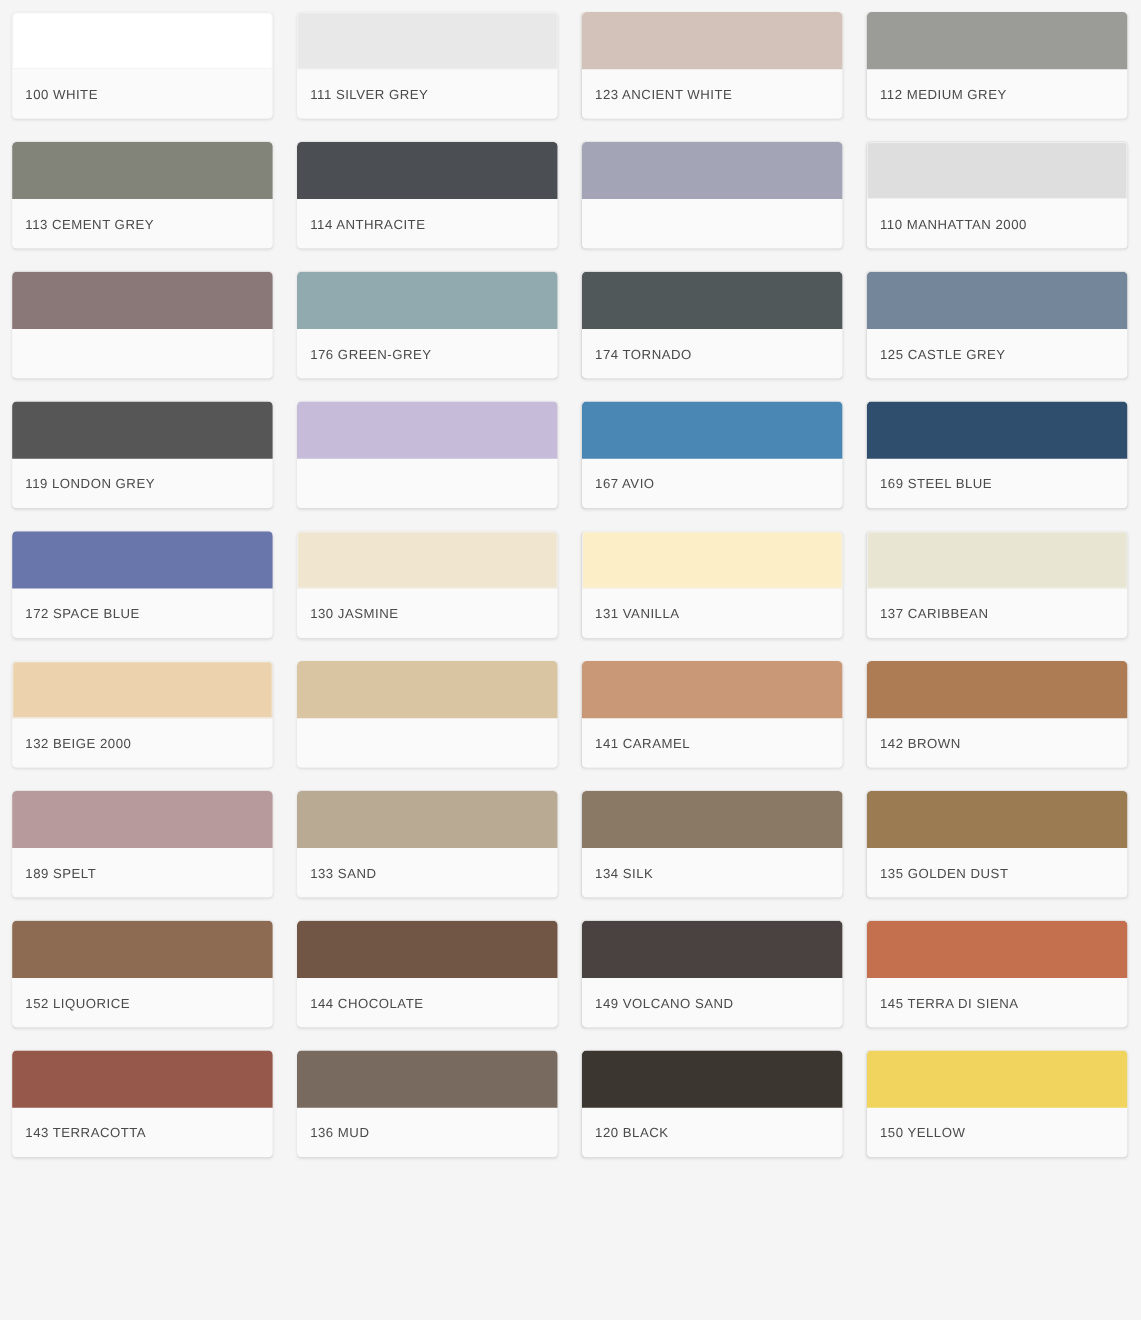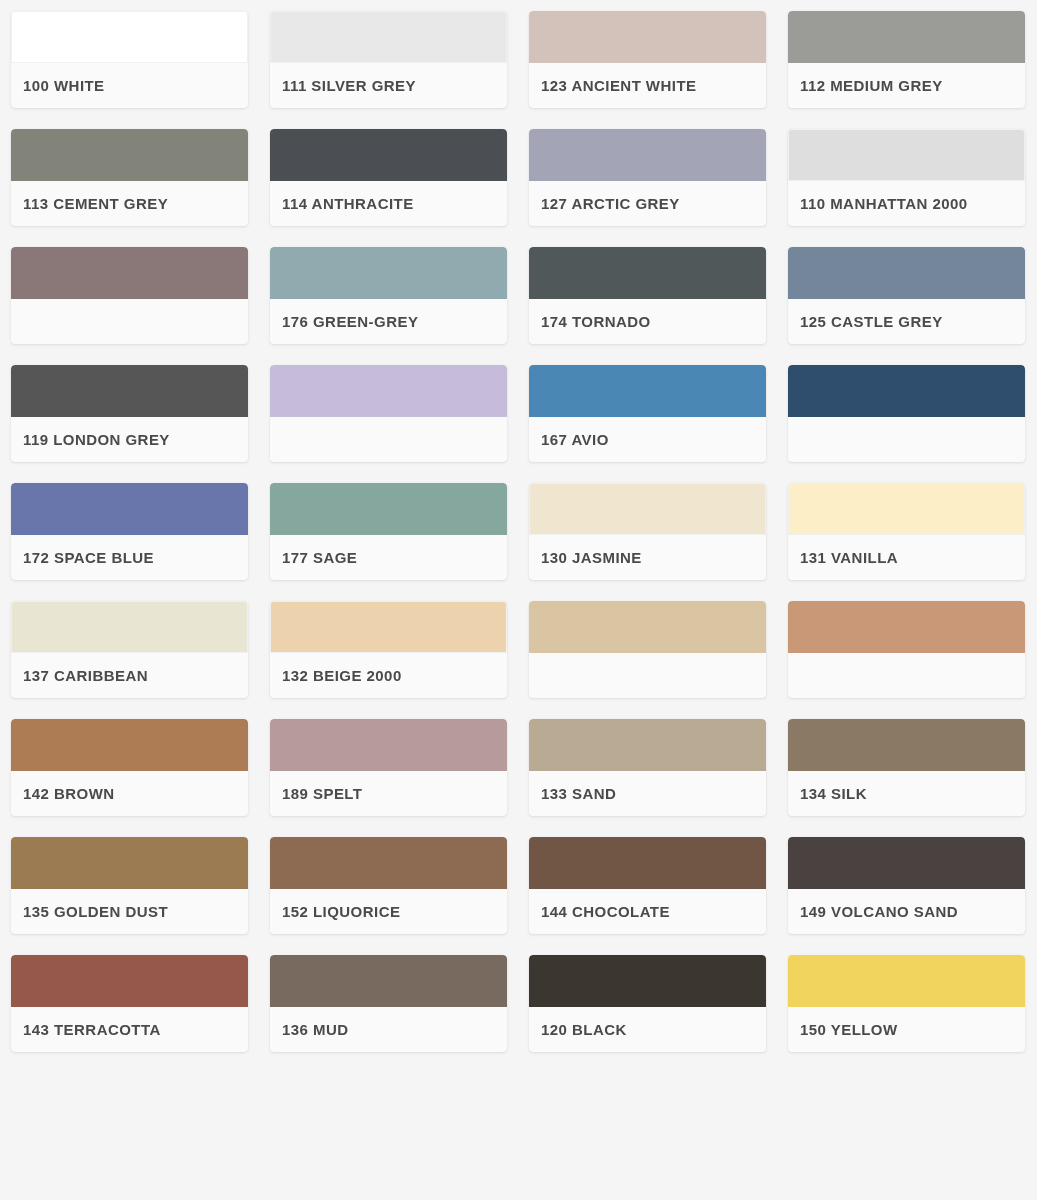"100 WHITE" .swatch-label { font-size: 15px -> 12px; font-weight: 700 -> 400 }
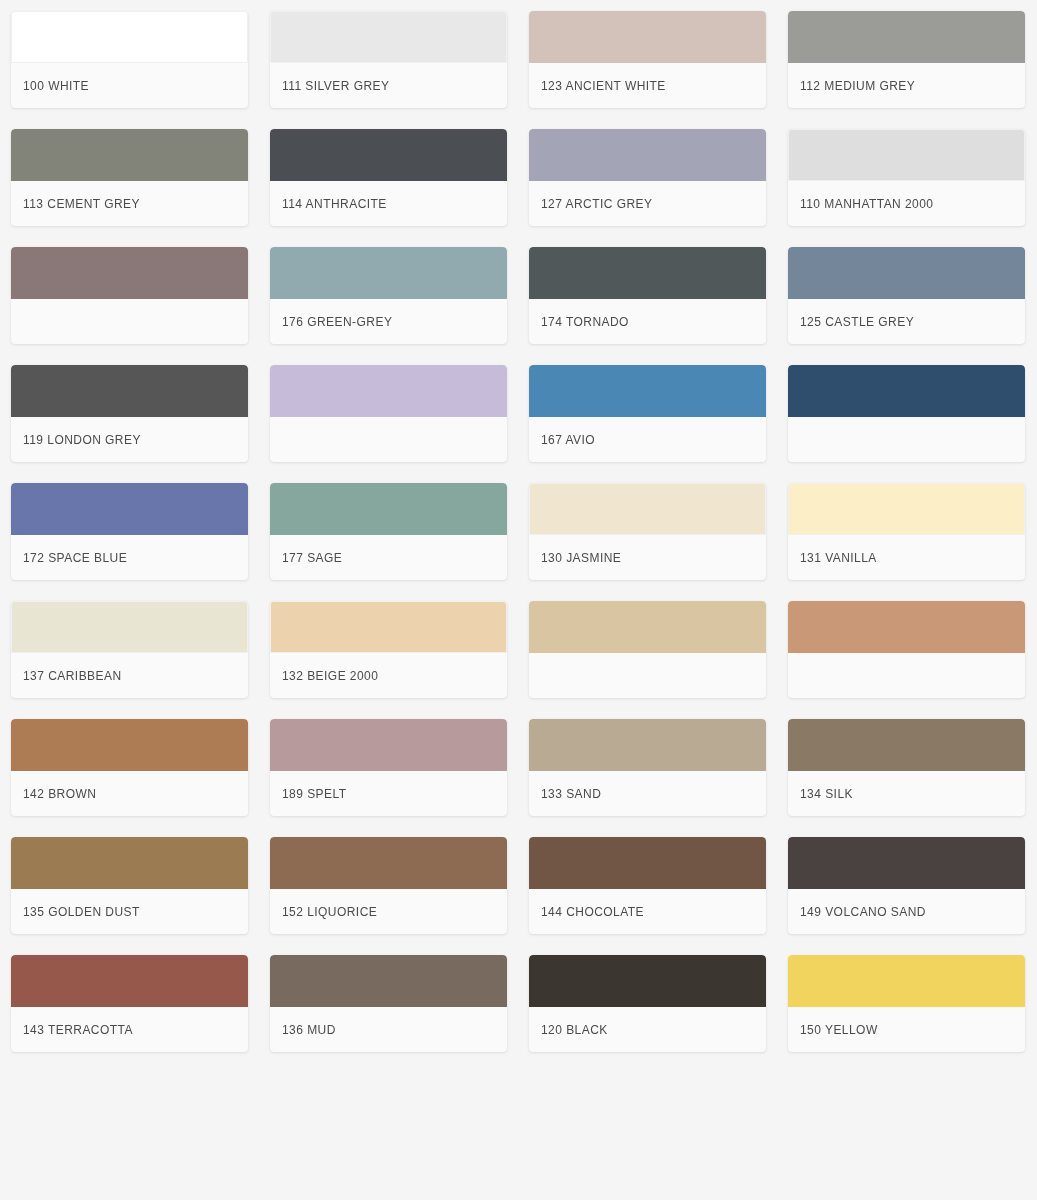"127 ARCTIC GREY" div.swatch-label { html: <div>127 ARCTIC GREY</div> -> none }
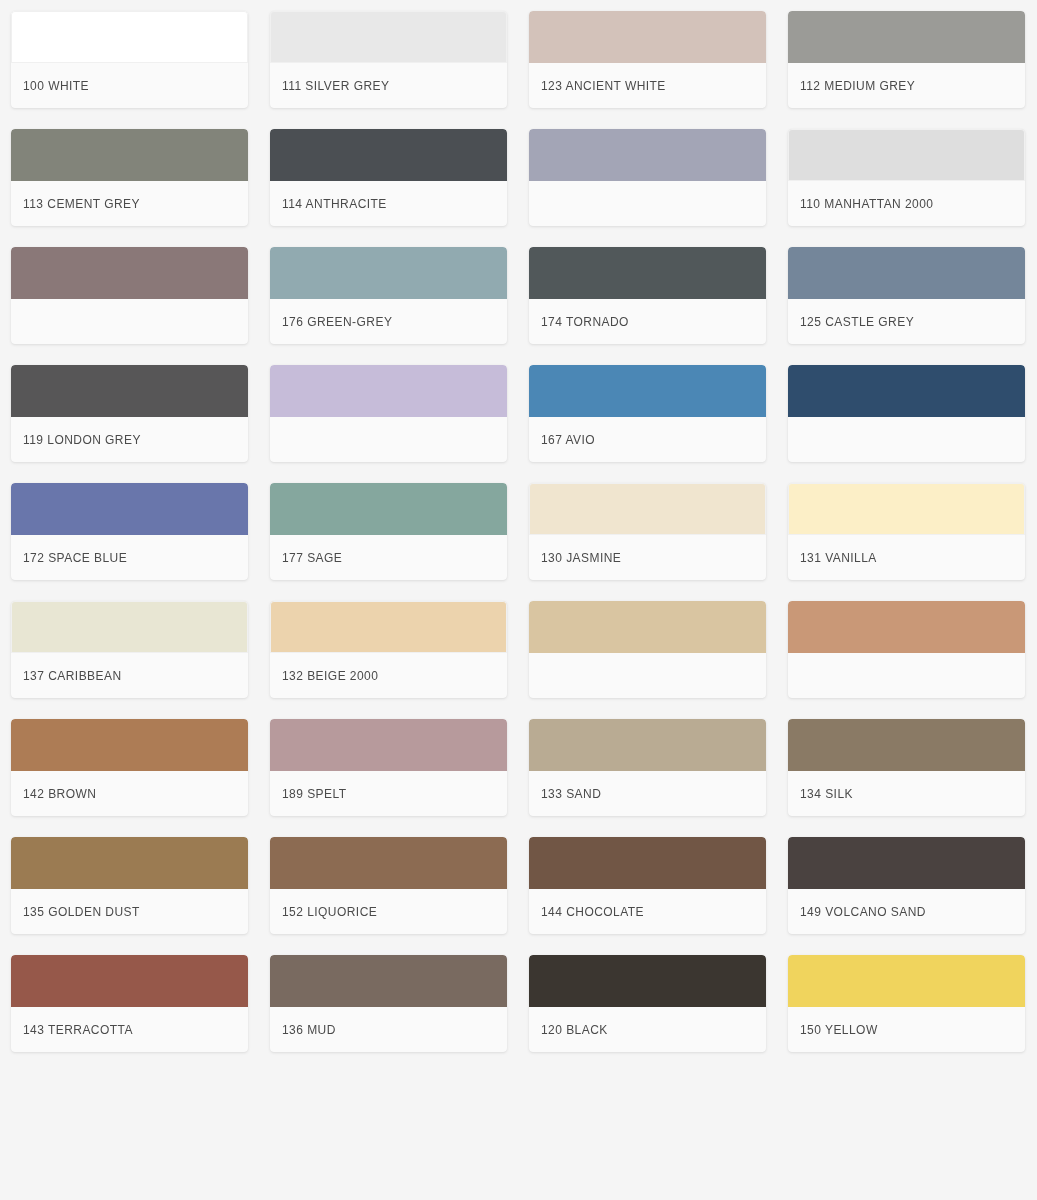"169 STEEL BLUE" div.swatch-label { html: none -> <div>169 STEEL BLUE</div> }
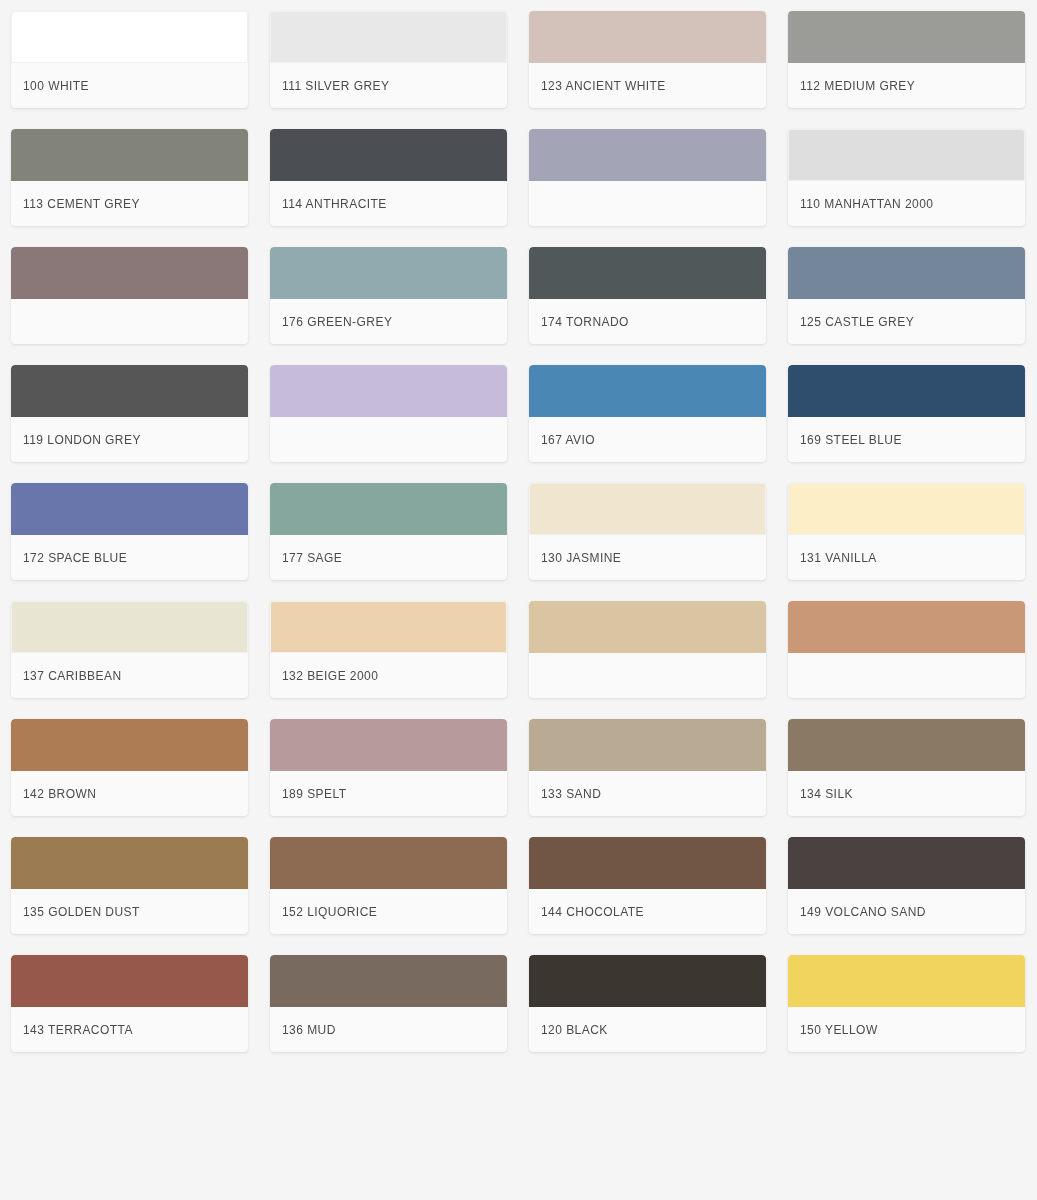"177 SAGE" div.swatch-card { html: <div> <div></div> <div>177 SAGE</div> </div> -> none }
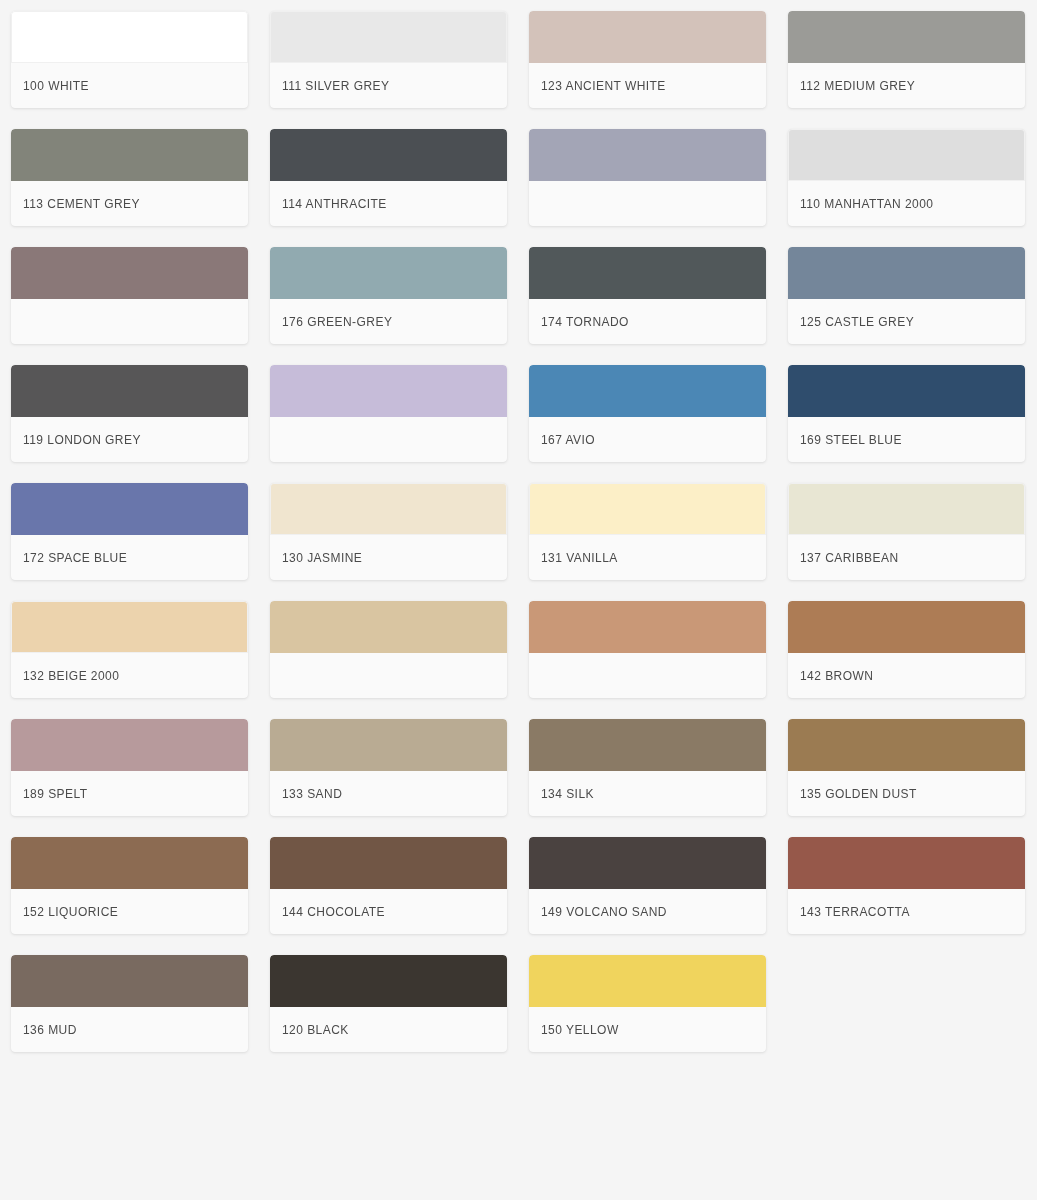"141 CARAMEL" div.swatch-label { html: none -> <div>141 CARAMEL</div> }
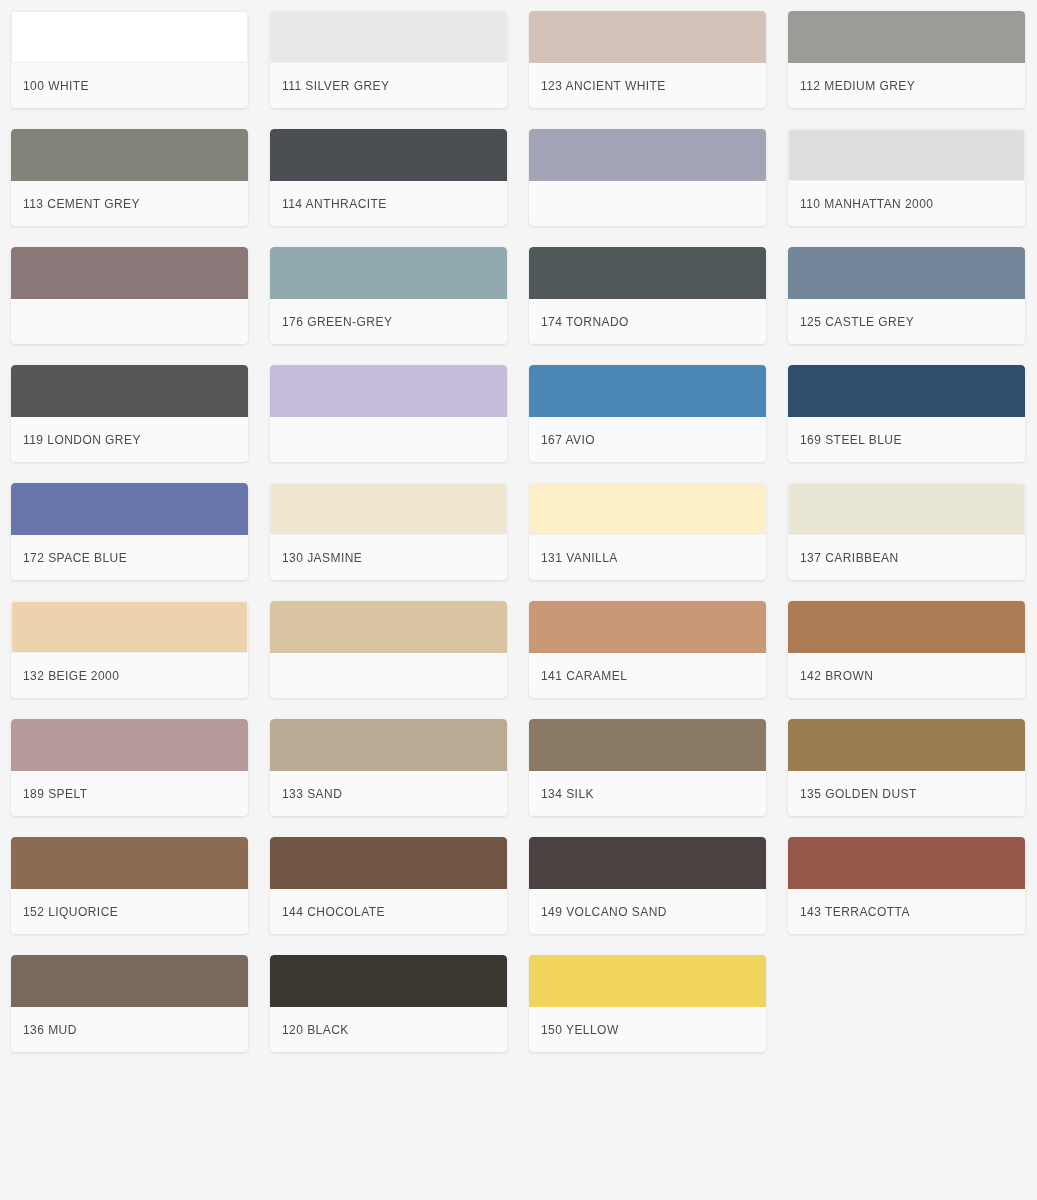"145 TERRA DI SIENA" div.swatch-card { html: none -> <div> <div></div> <div>145 TERRA DI SIENA</div> </div> }
